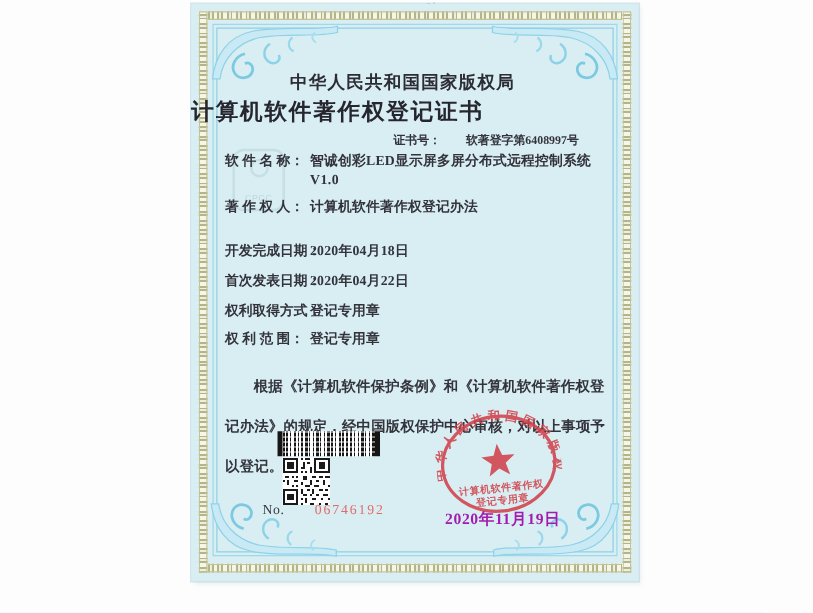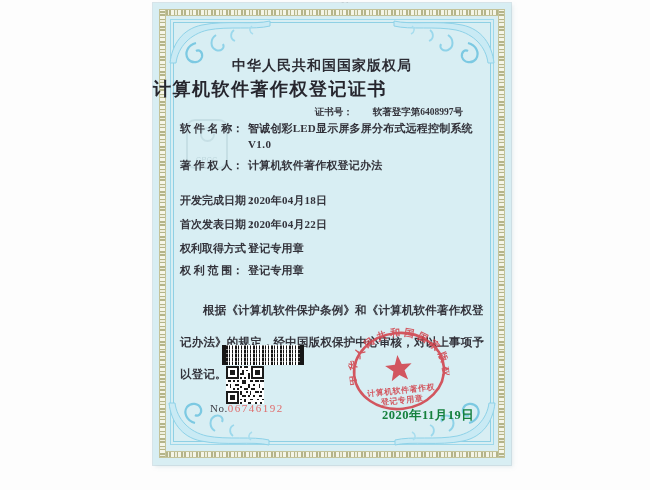"06746192" .serial .num { margin-left: 0 -> 24px }
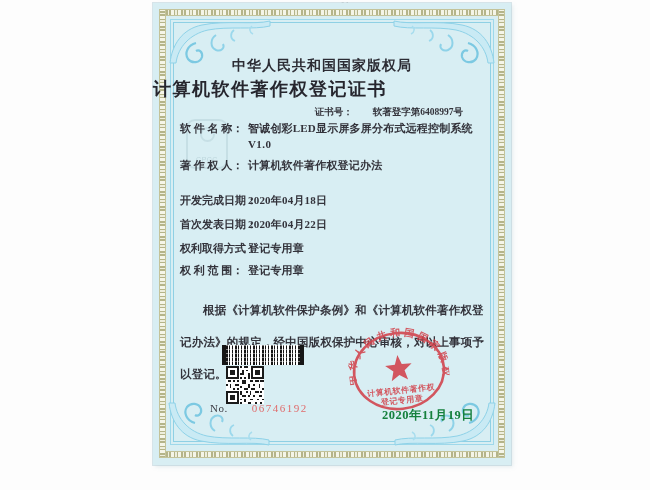"2020年11月19日" .seal-date { color: #15803d -> #a21caf; margin-left: 26px -> none }
